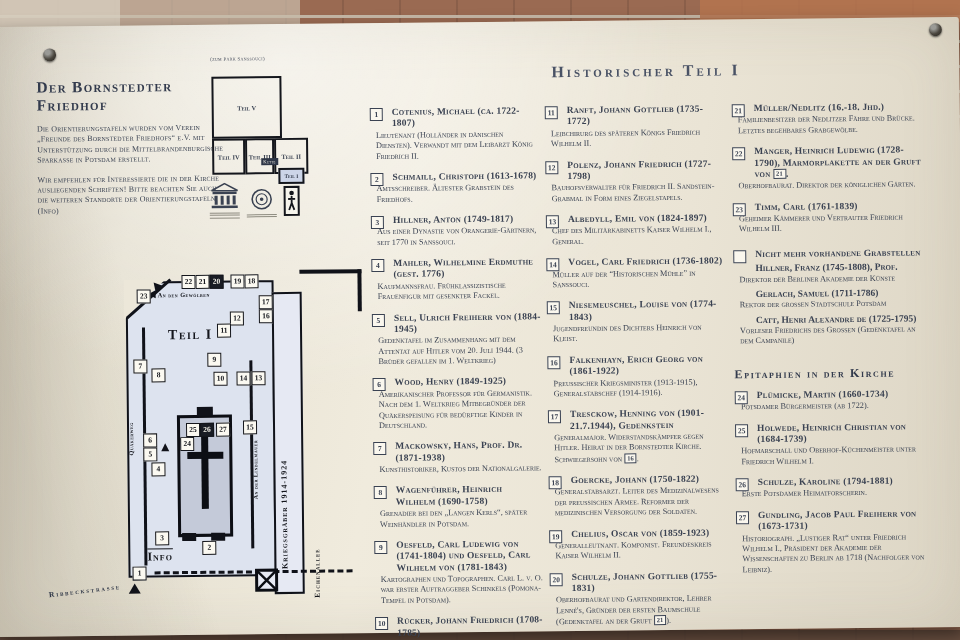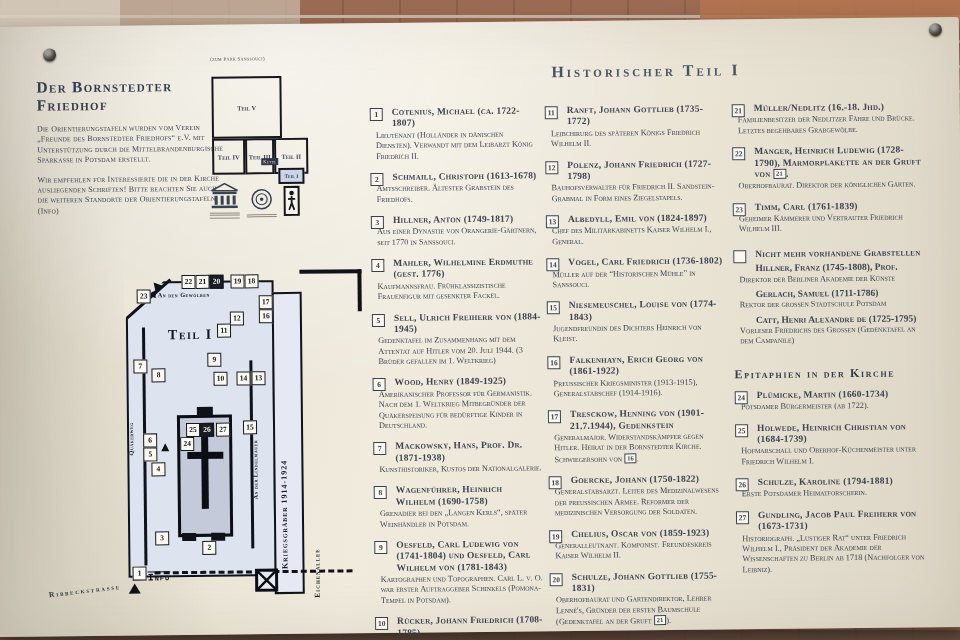"Info" div.maplabel { font-family: Liberation Mono, monospace -> none; font-size: 10px -> 12px; top: 307px -> 284px }
